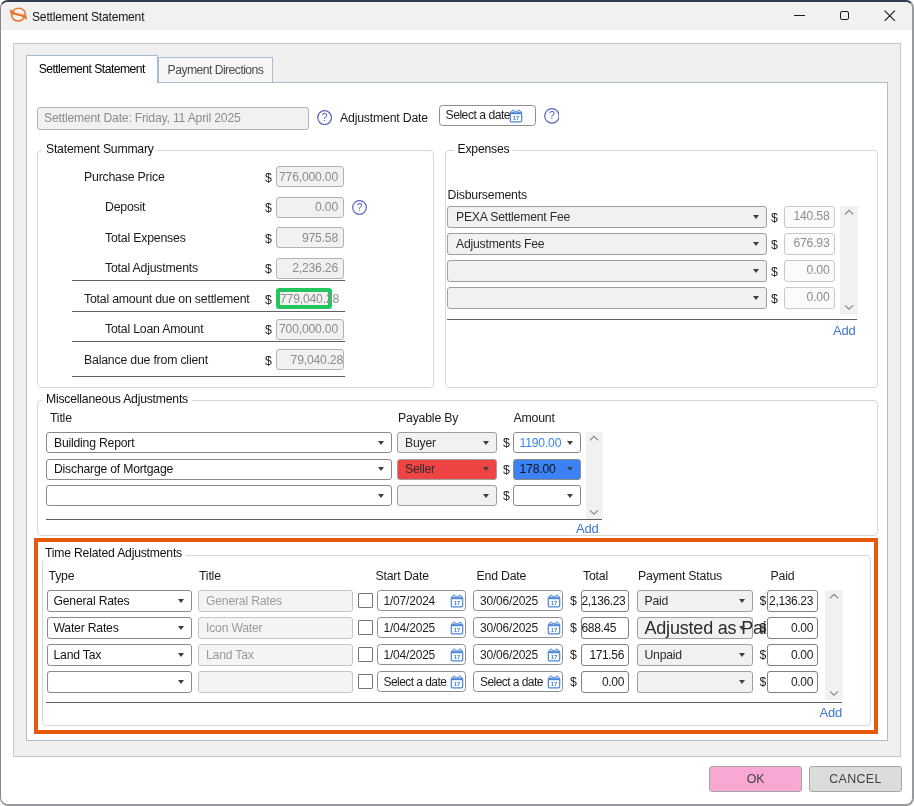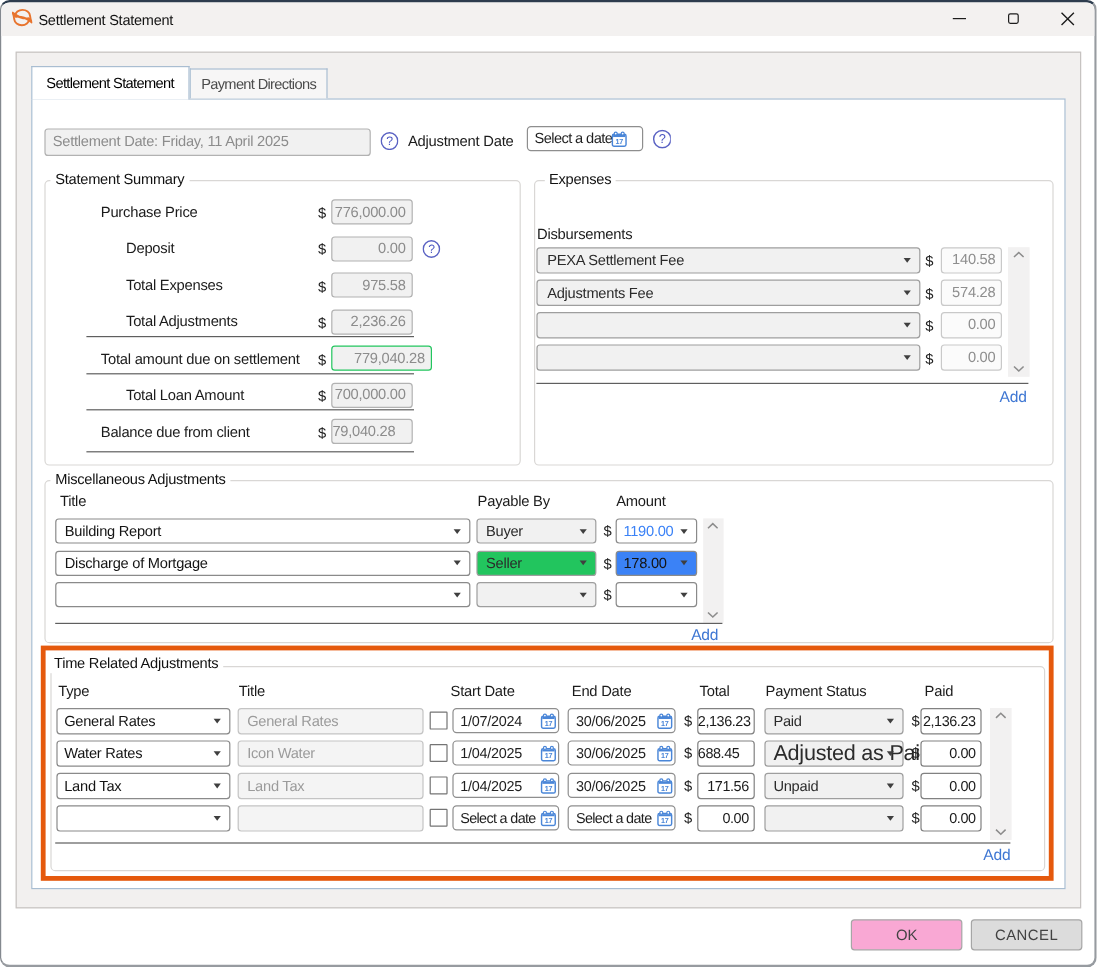"574.28" div.vcenter { text: 574.28 -> 676.93 }
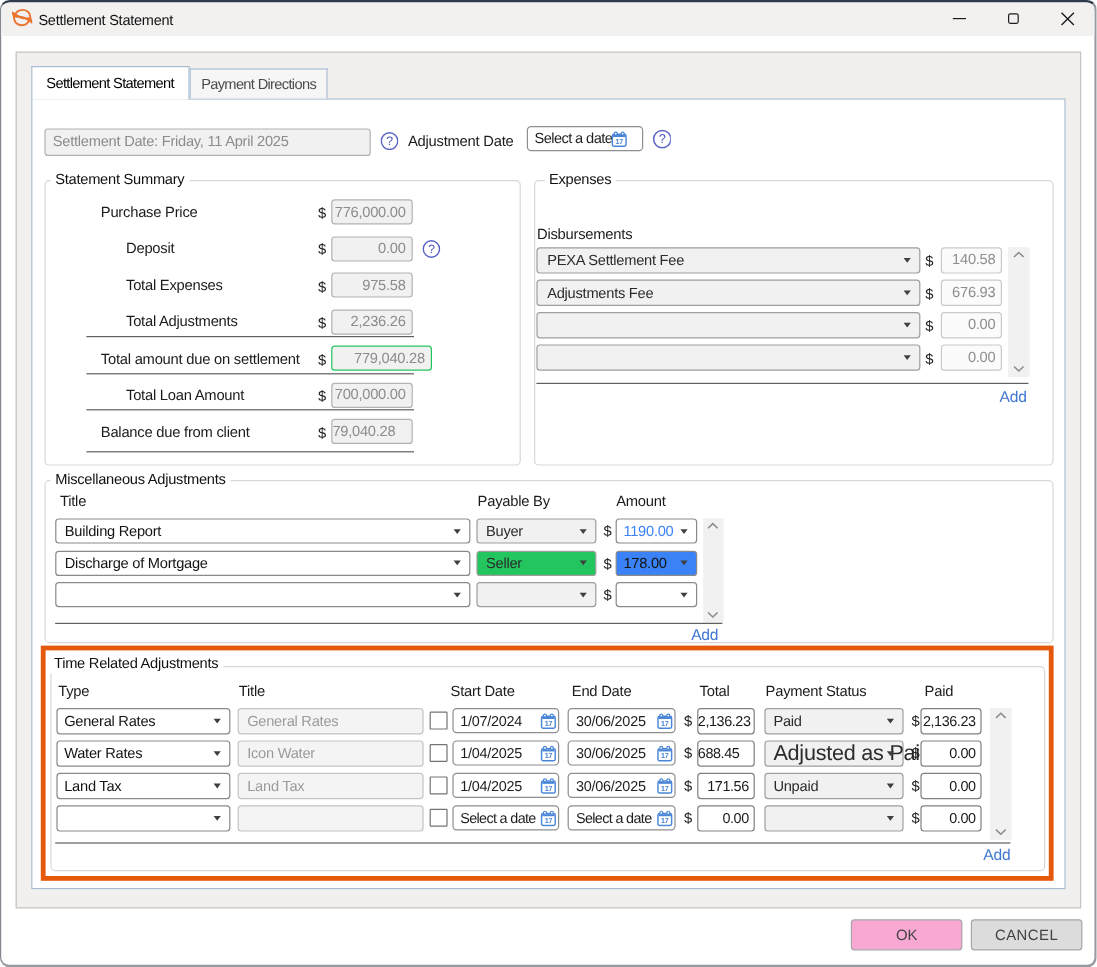"779,040.28" div.abs { border: 1px solid #22c55e -> 4px solid #22c55e; width: 84px -> 56px }
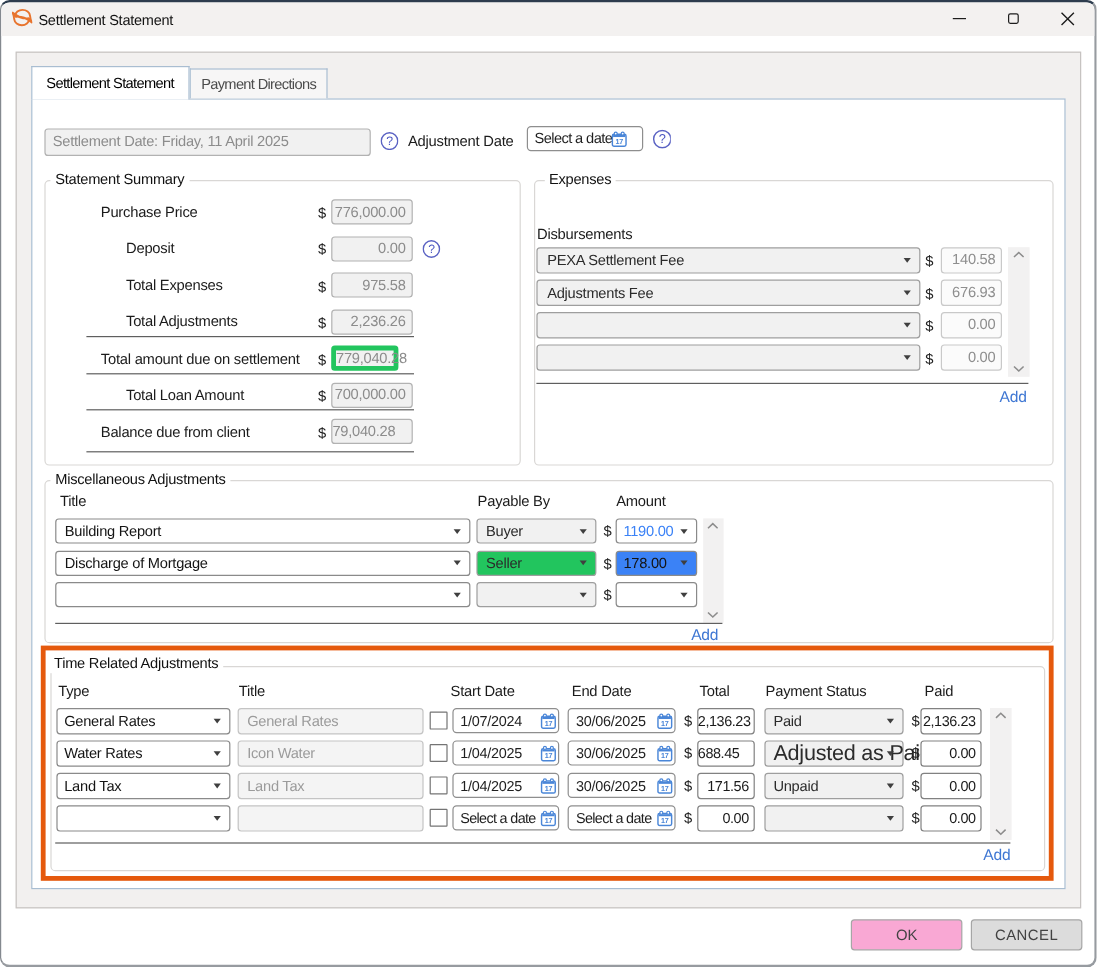"79,040.28" div.vcenter { text-align: left -> right }
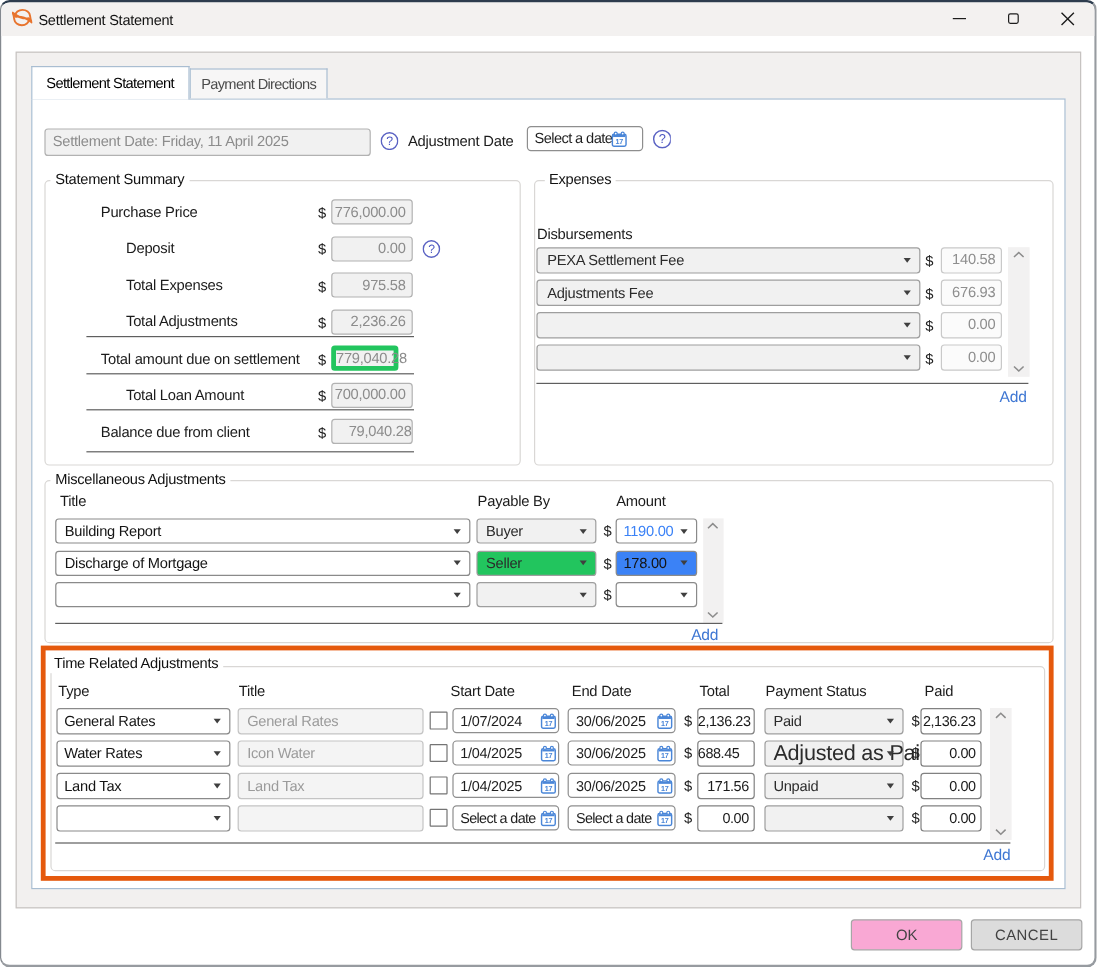"Seller" div.abs { background: #22c55e -> #ef4444 }
